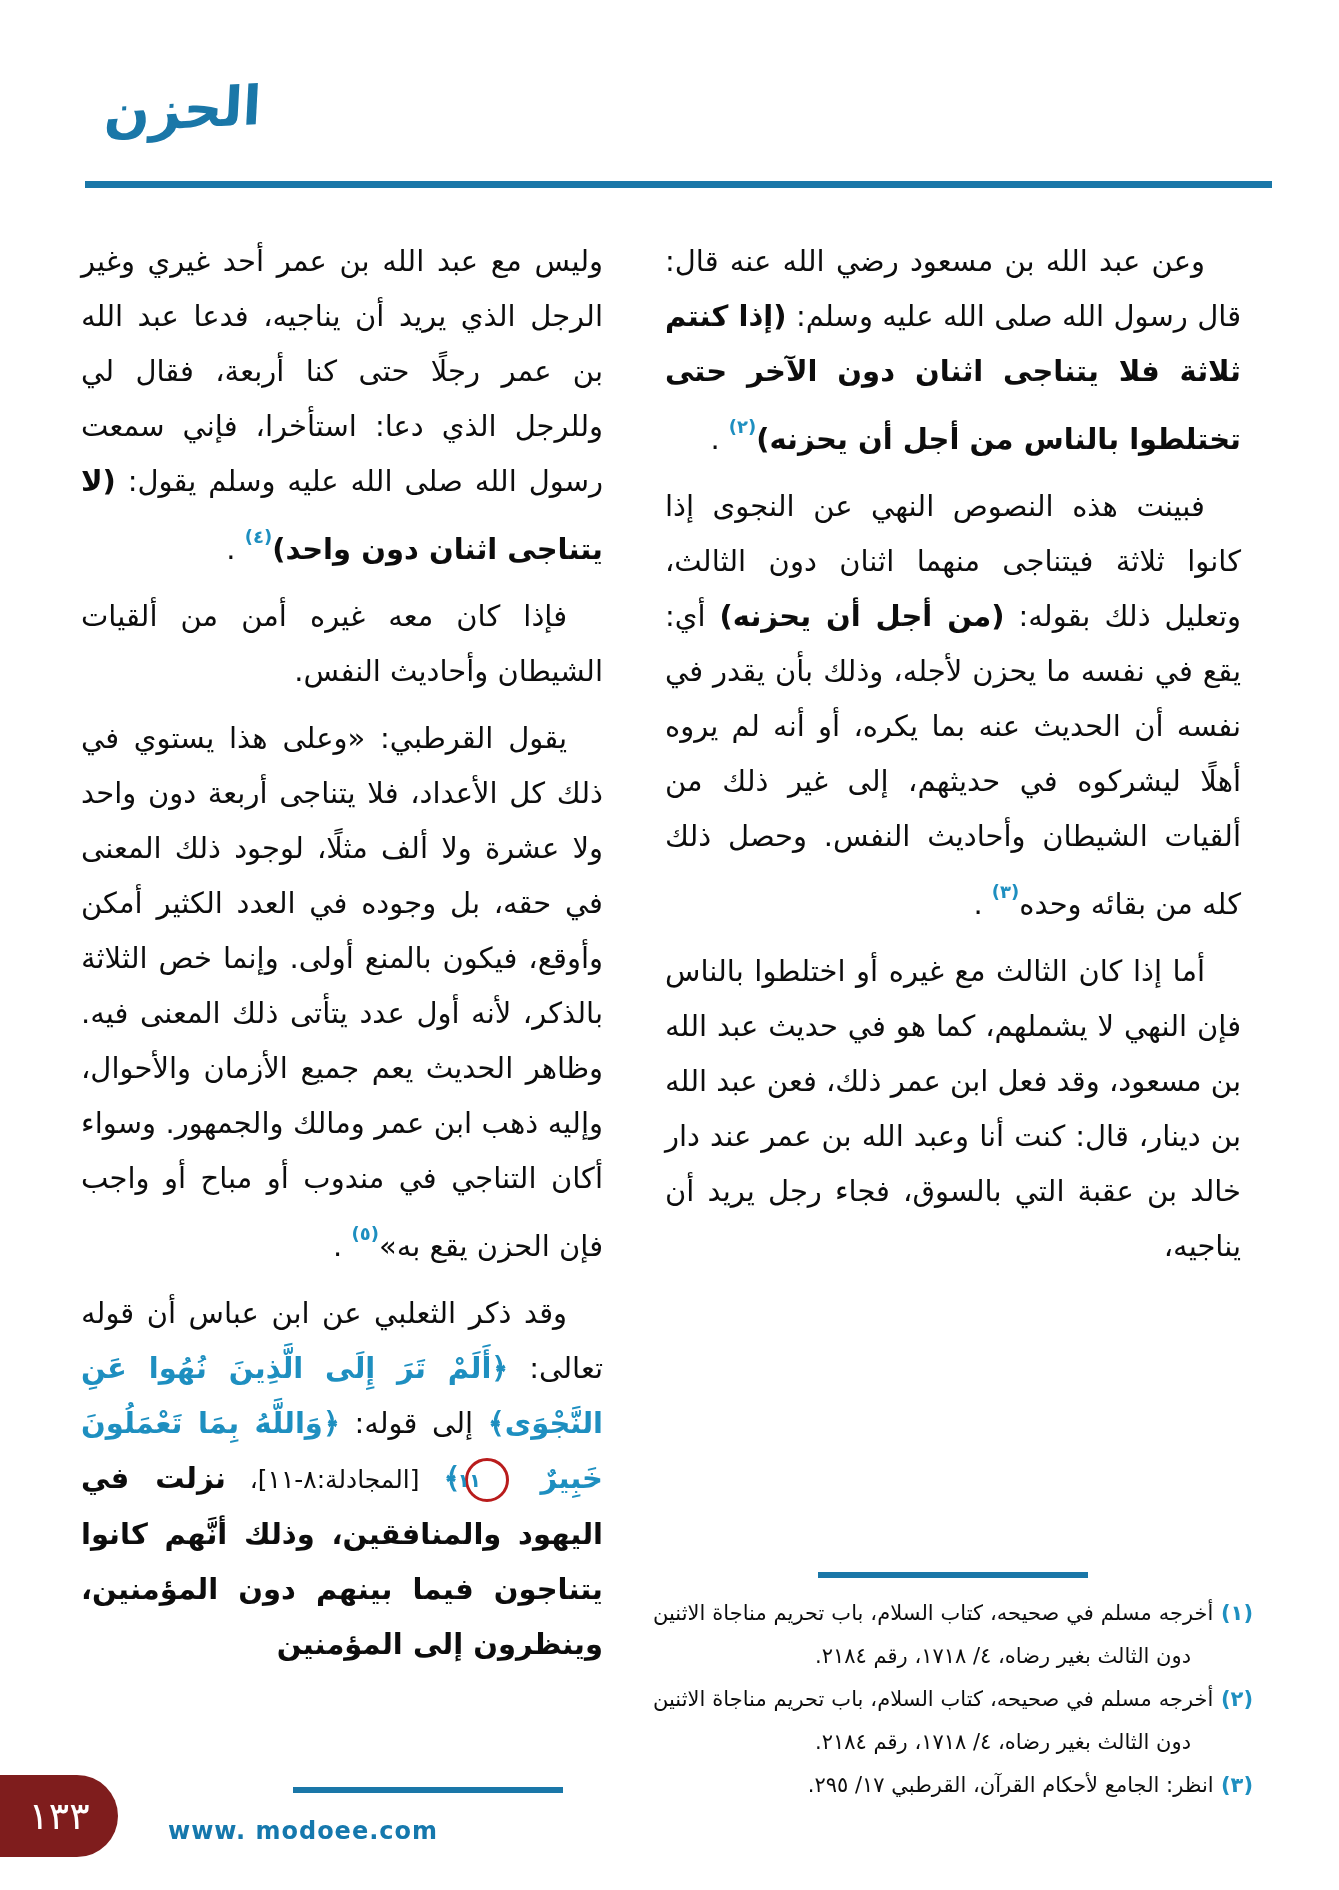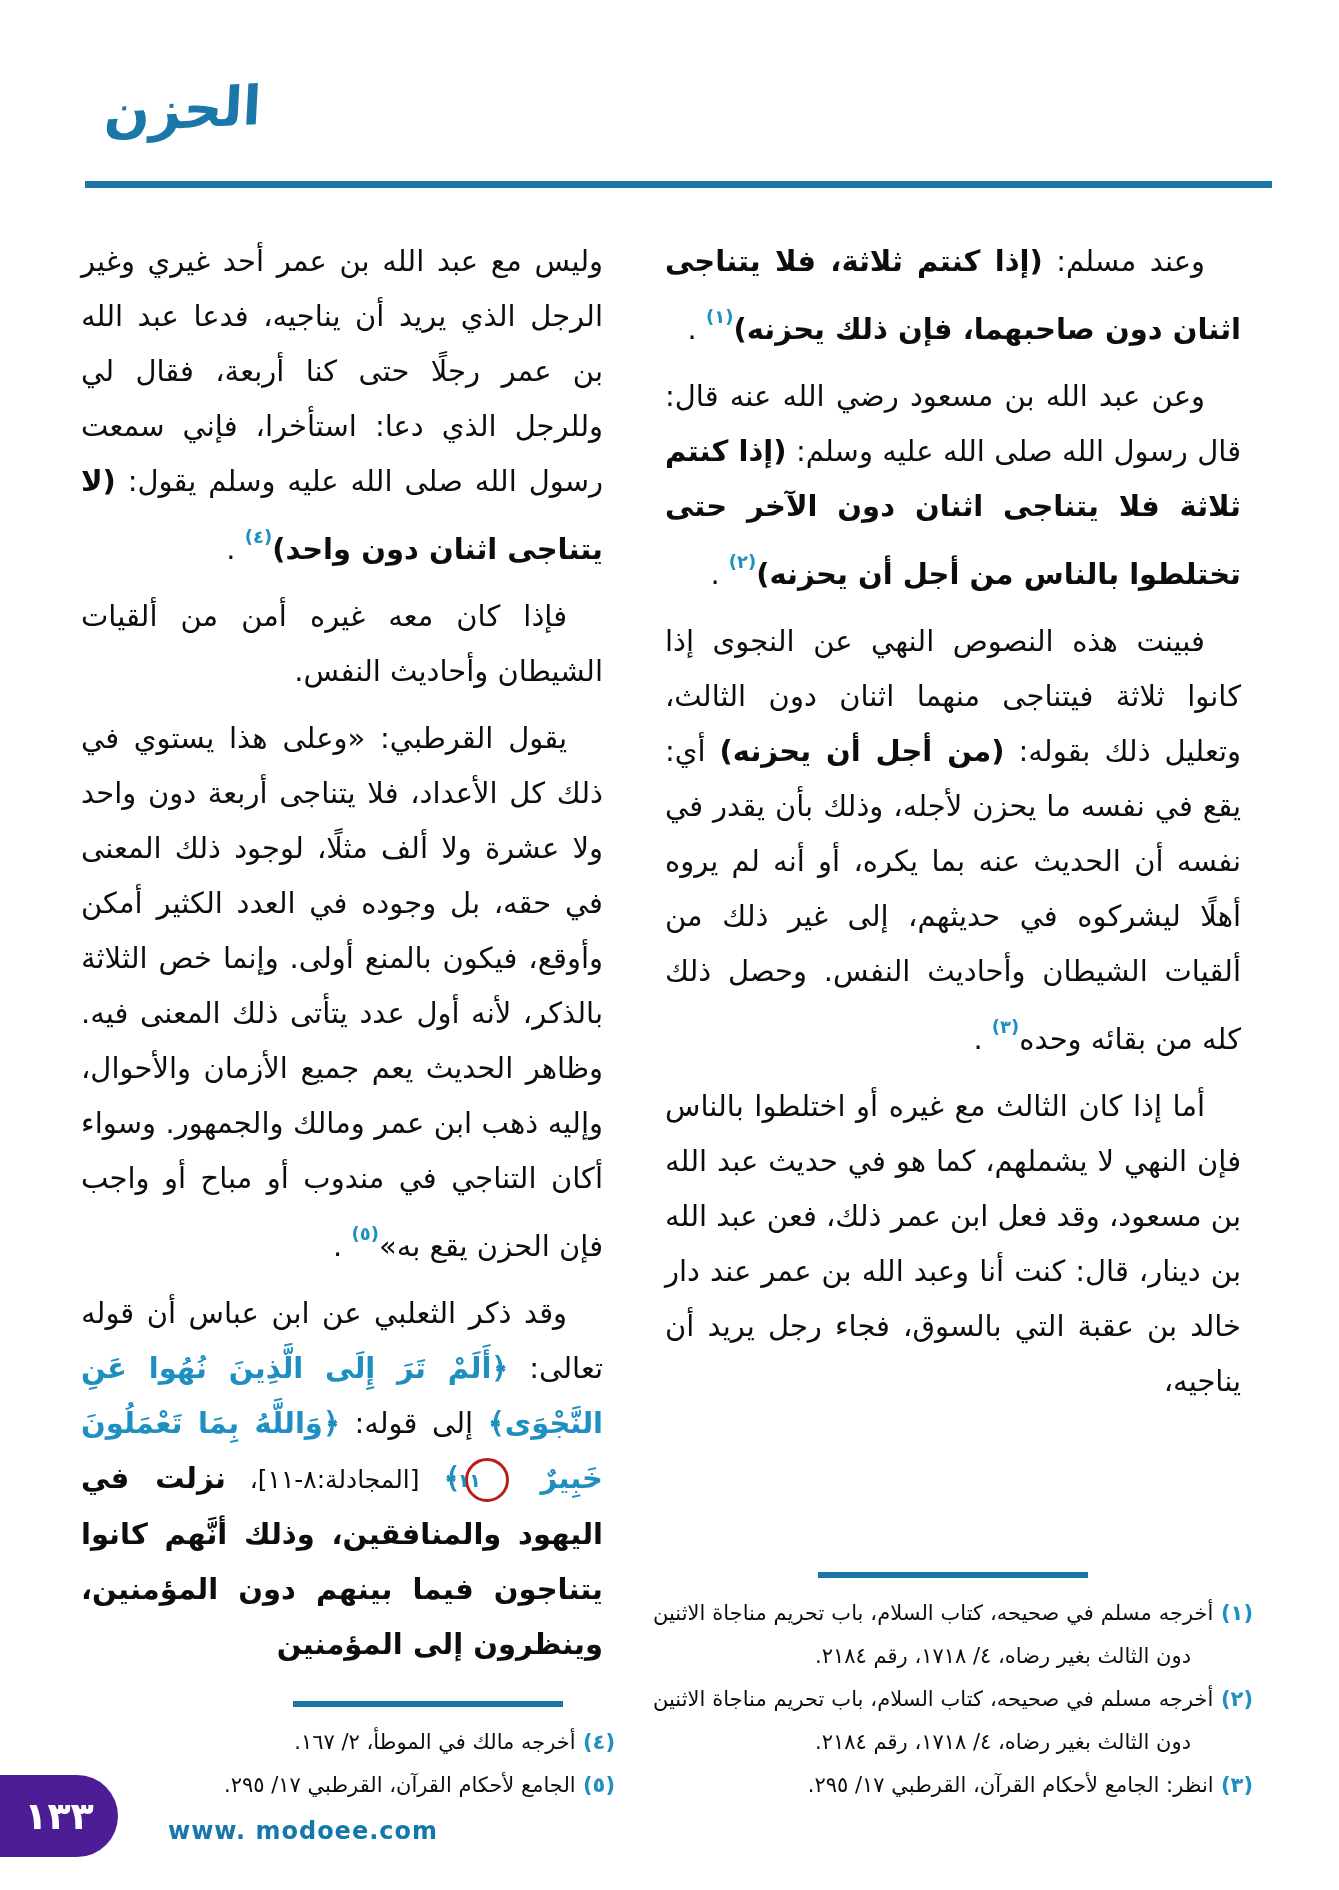"وعند مسلم: (إذا كنتم ثلاثة،" p.para { html: <p><span>وعند مسلم: </span><span>(إذا كنتم ثلاثة، فلا يتناجى اثنان دون صاحبهما، فإن ذلك يحزنه)</span><span>(١)</span><span> .</span></p> -> none }
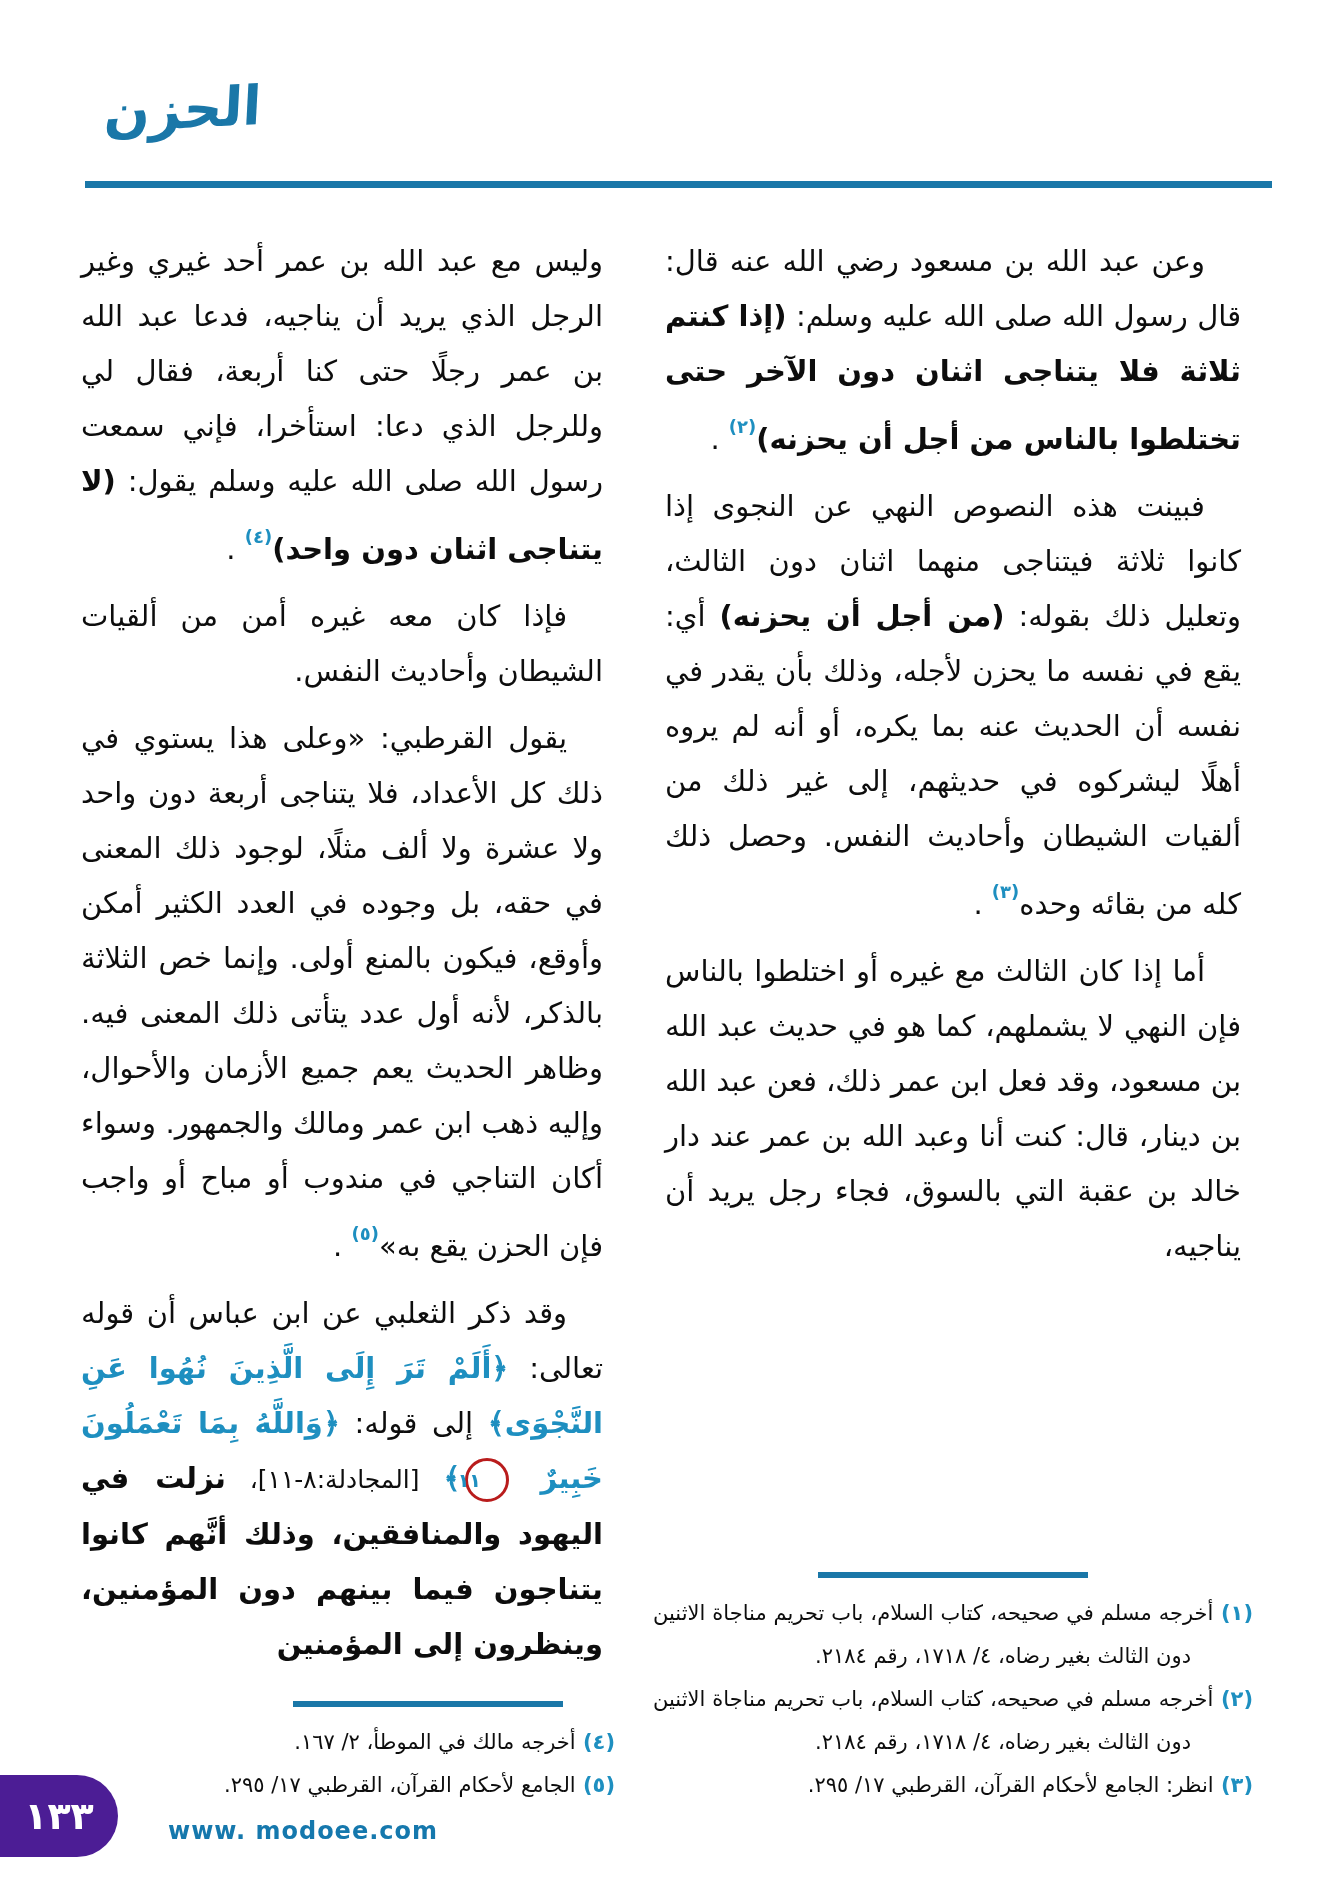"(٤) أخرجه مالك في الموطأ،" div { html: <div> <div><span>(٤) </span><span>أخرجه مالك في الموطأ، ٢/ ١٦٧.</span></div> <div><span>(٥) </span><span>الجامع لأحكام القرآن، القرطبي ١٧/ ٢٩٥.</span></div> </div> -> none }
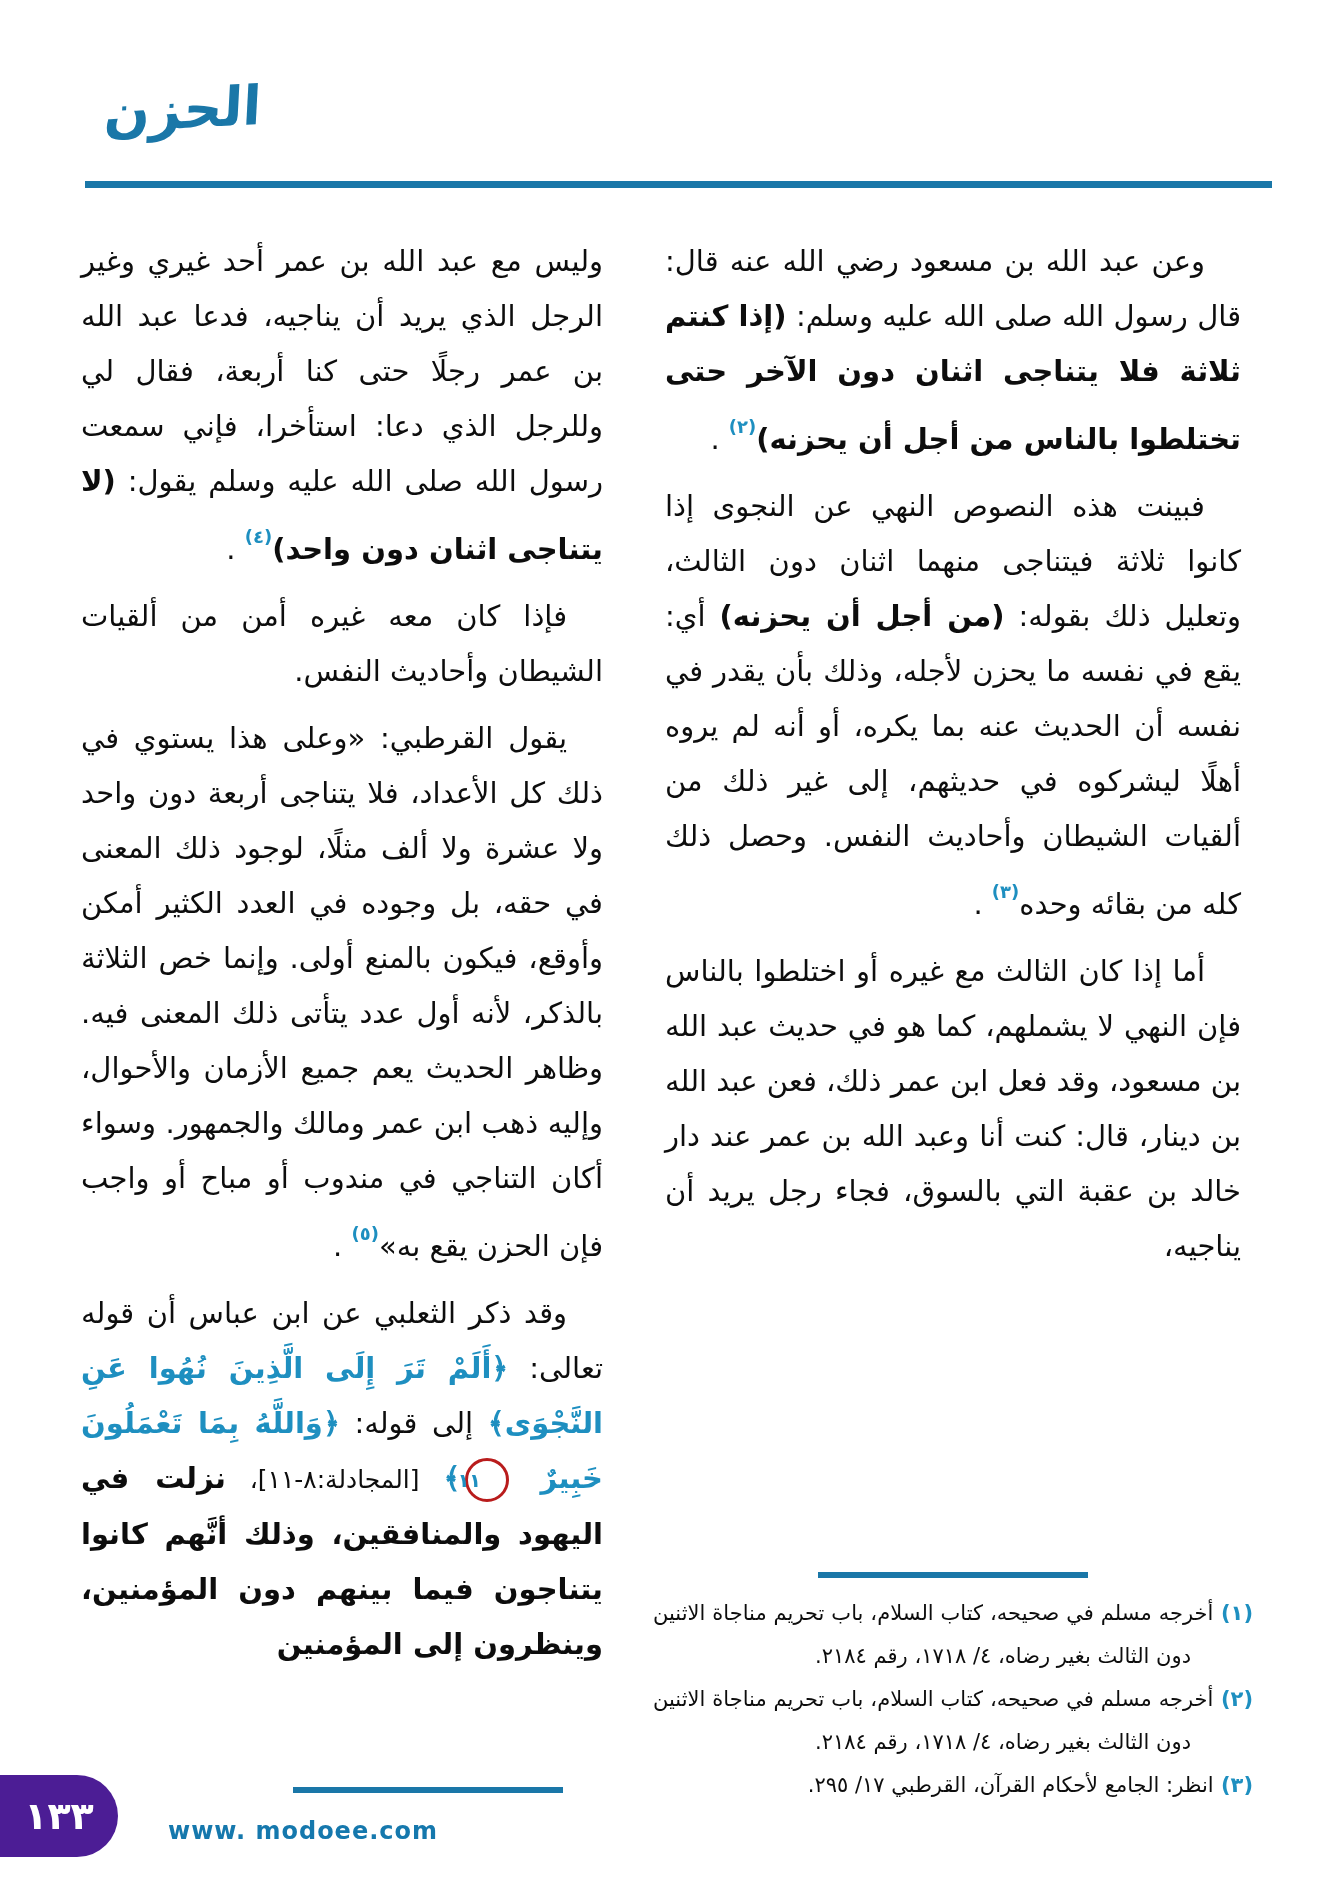"١٣٣" .page-badge { background: #4c1d95 -> #7f1d1d; font-weight: 700 -> 400 }
